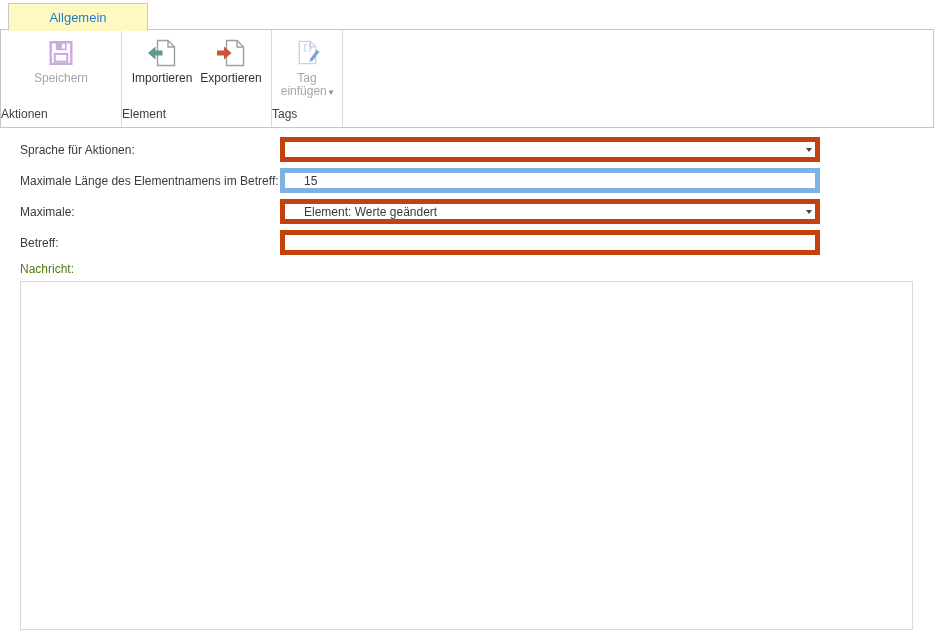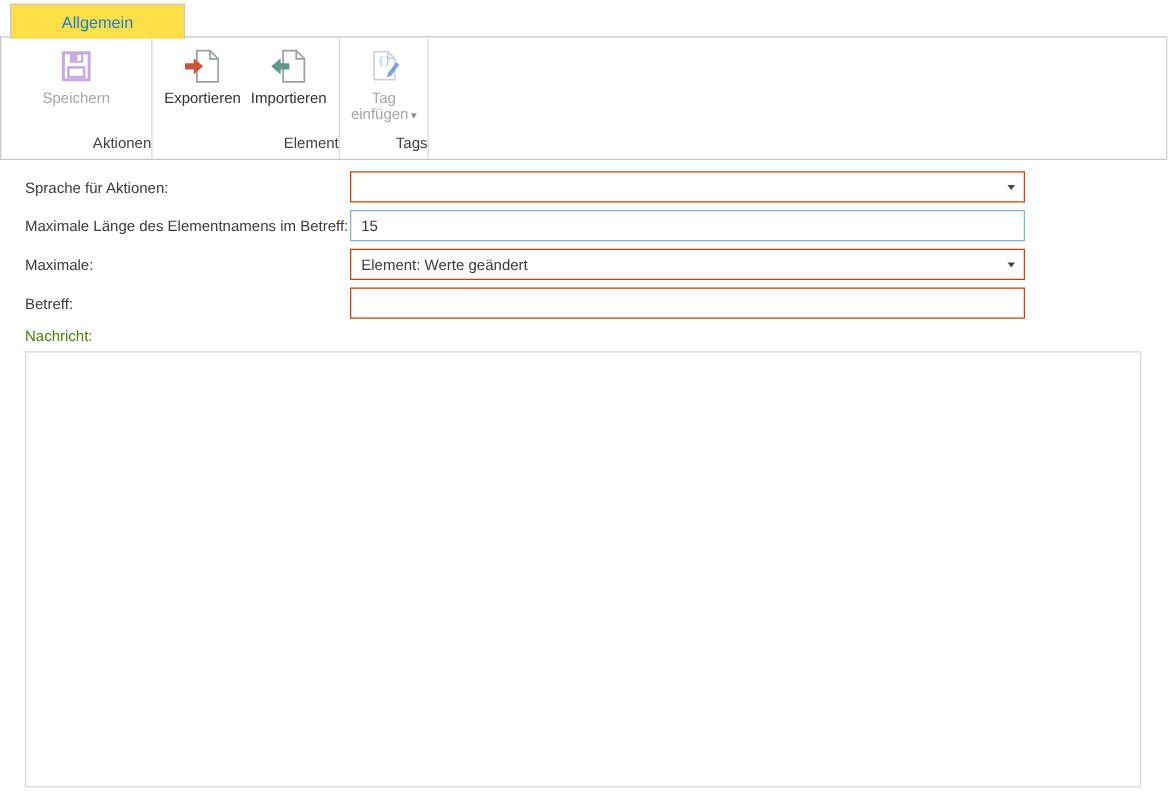"Allgemein" .tab { background: #fde047 -> #fef9c3 }
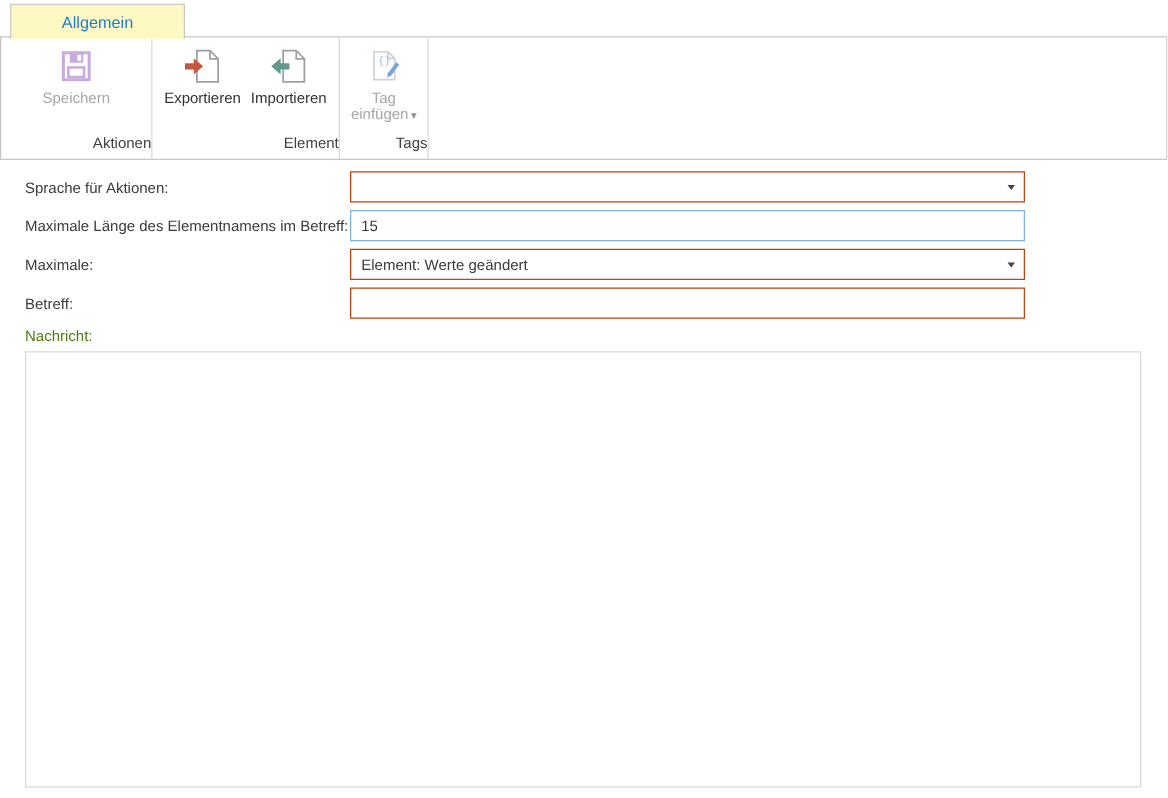"Exportieren" div.rbtn { order: before "Importieren" -> after "Importieren" }
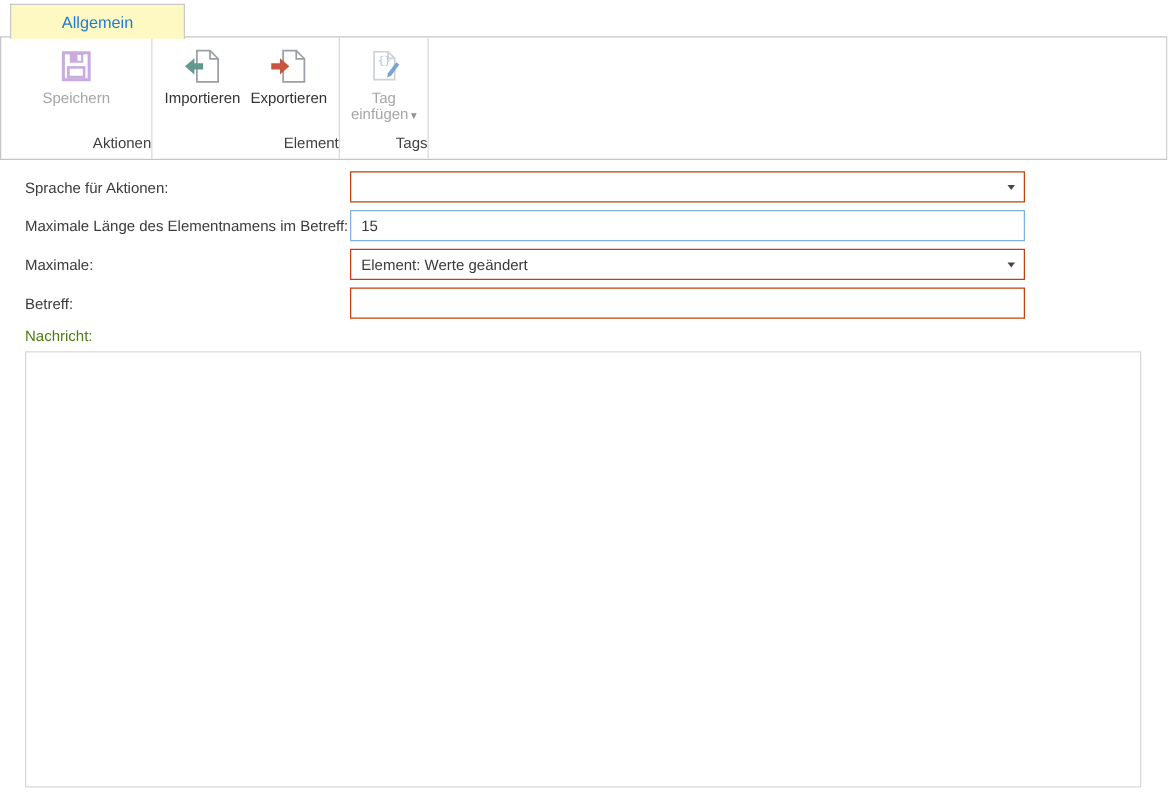"Aktionen" .group-label { text-align: right -> left }
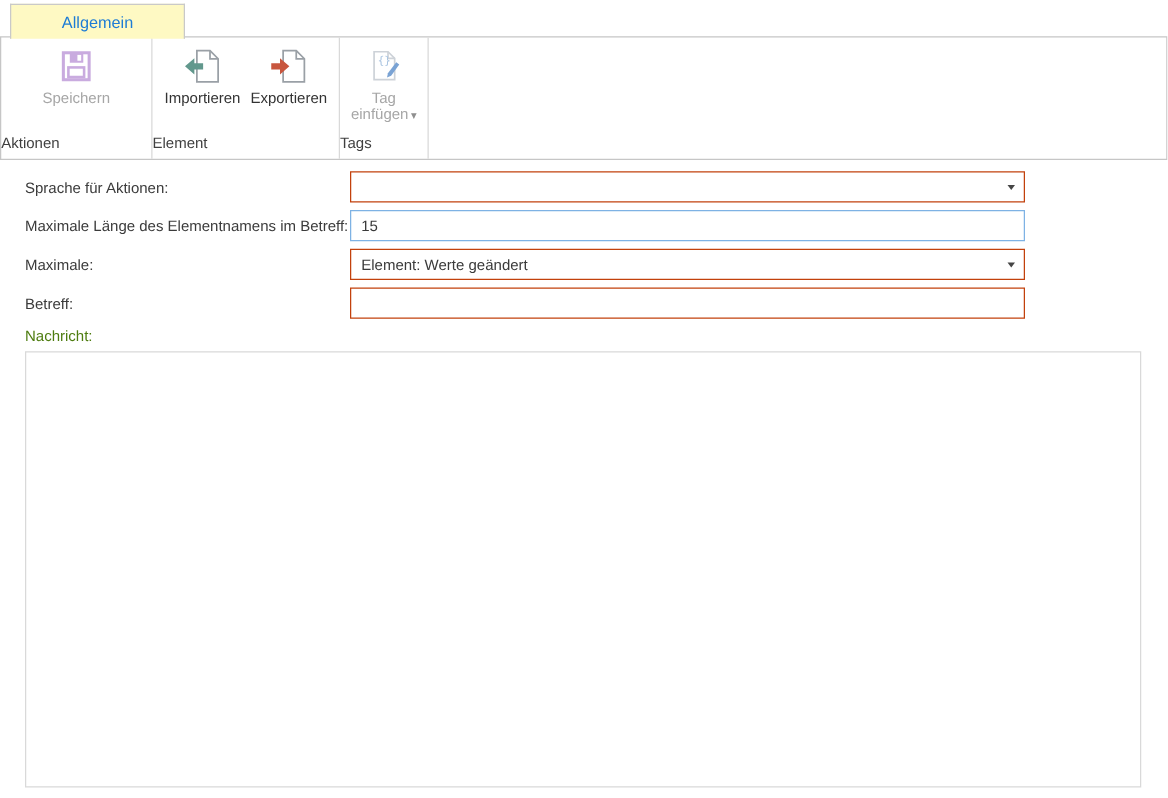"15" .textbox, .combobox { border: 1px solid #c2410c -> 5px solid #c2410c; padding: 0 8px -> 0 19px }
